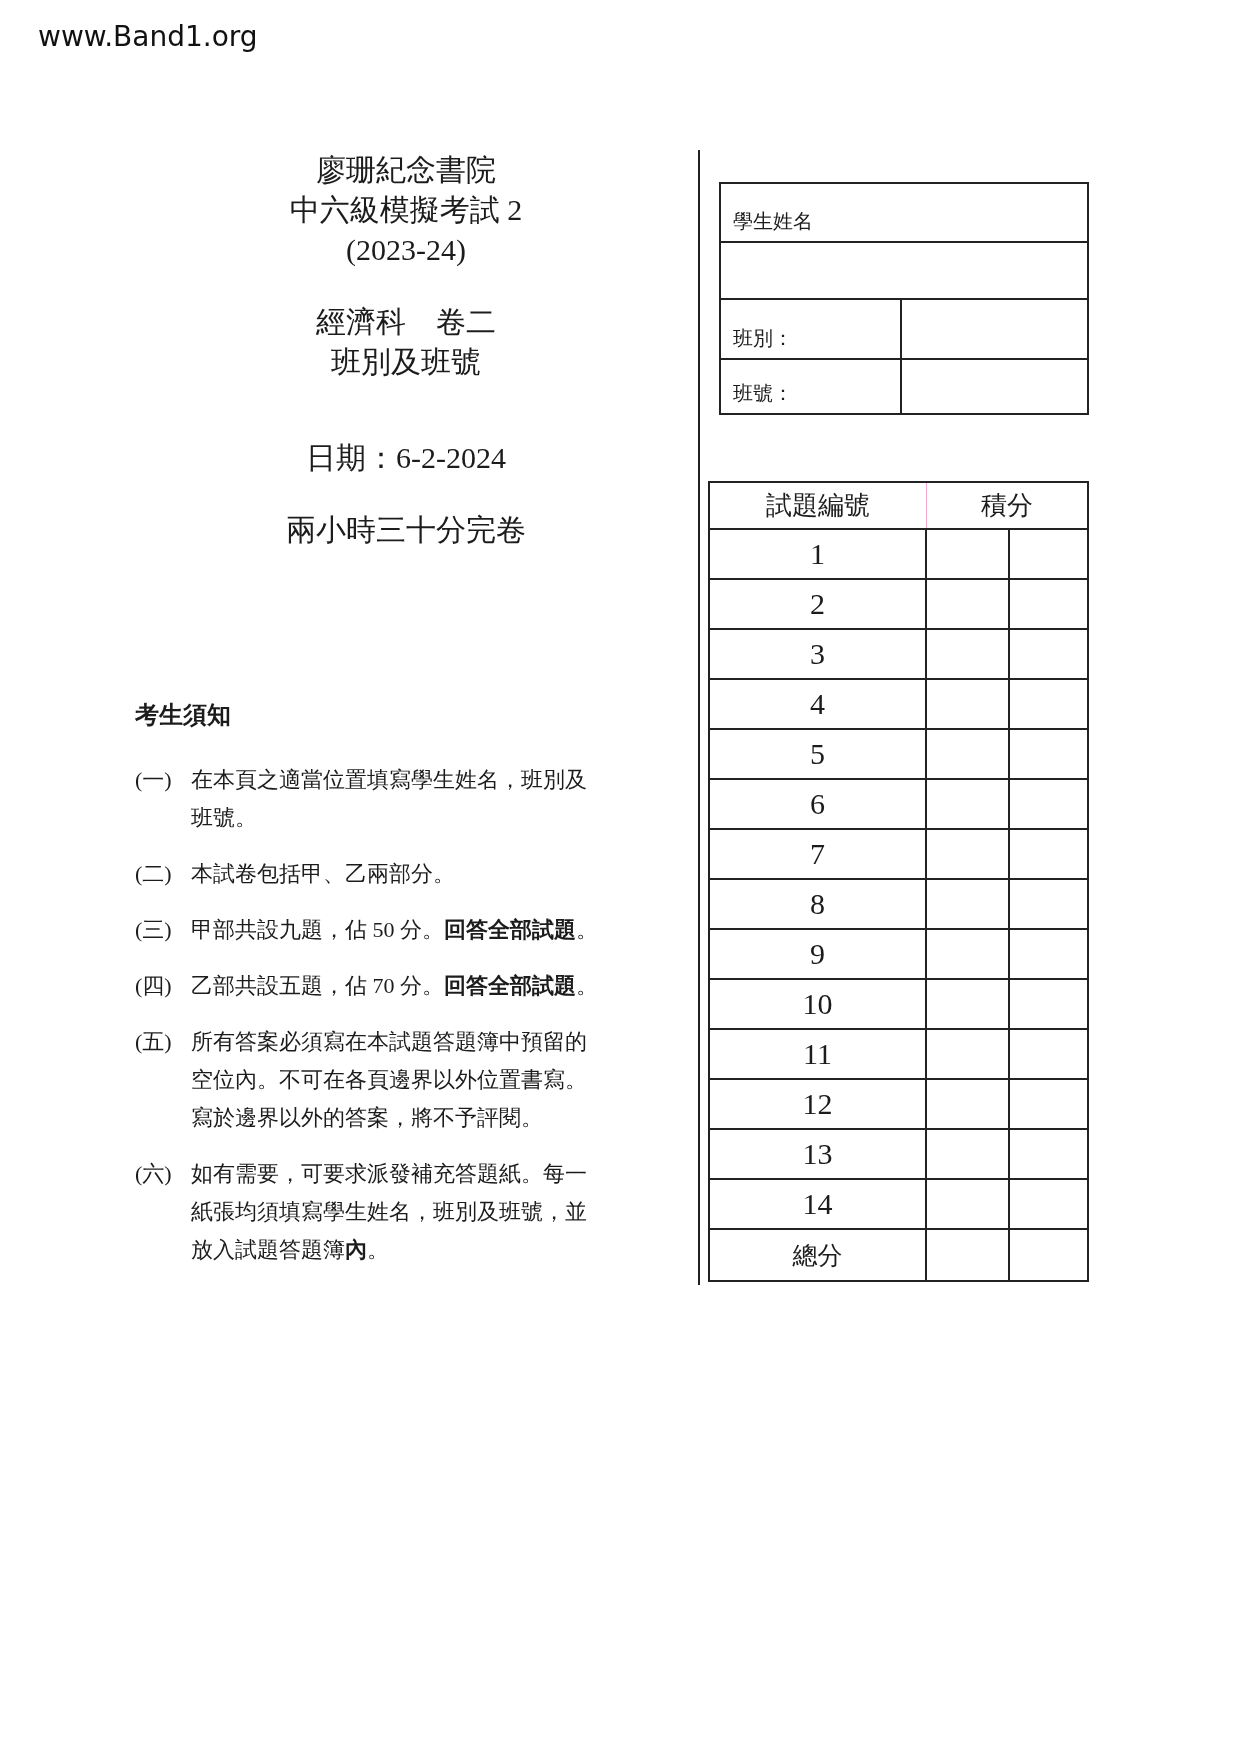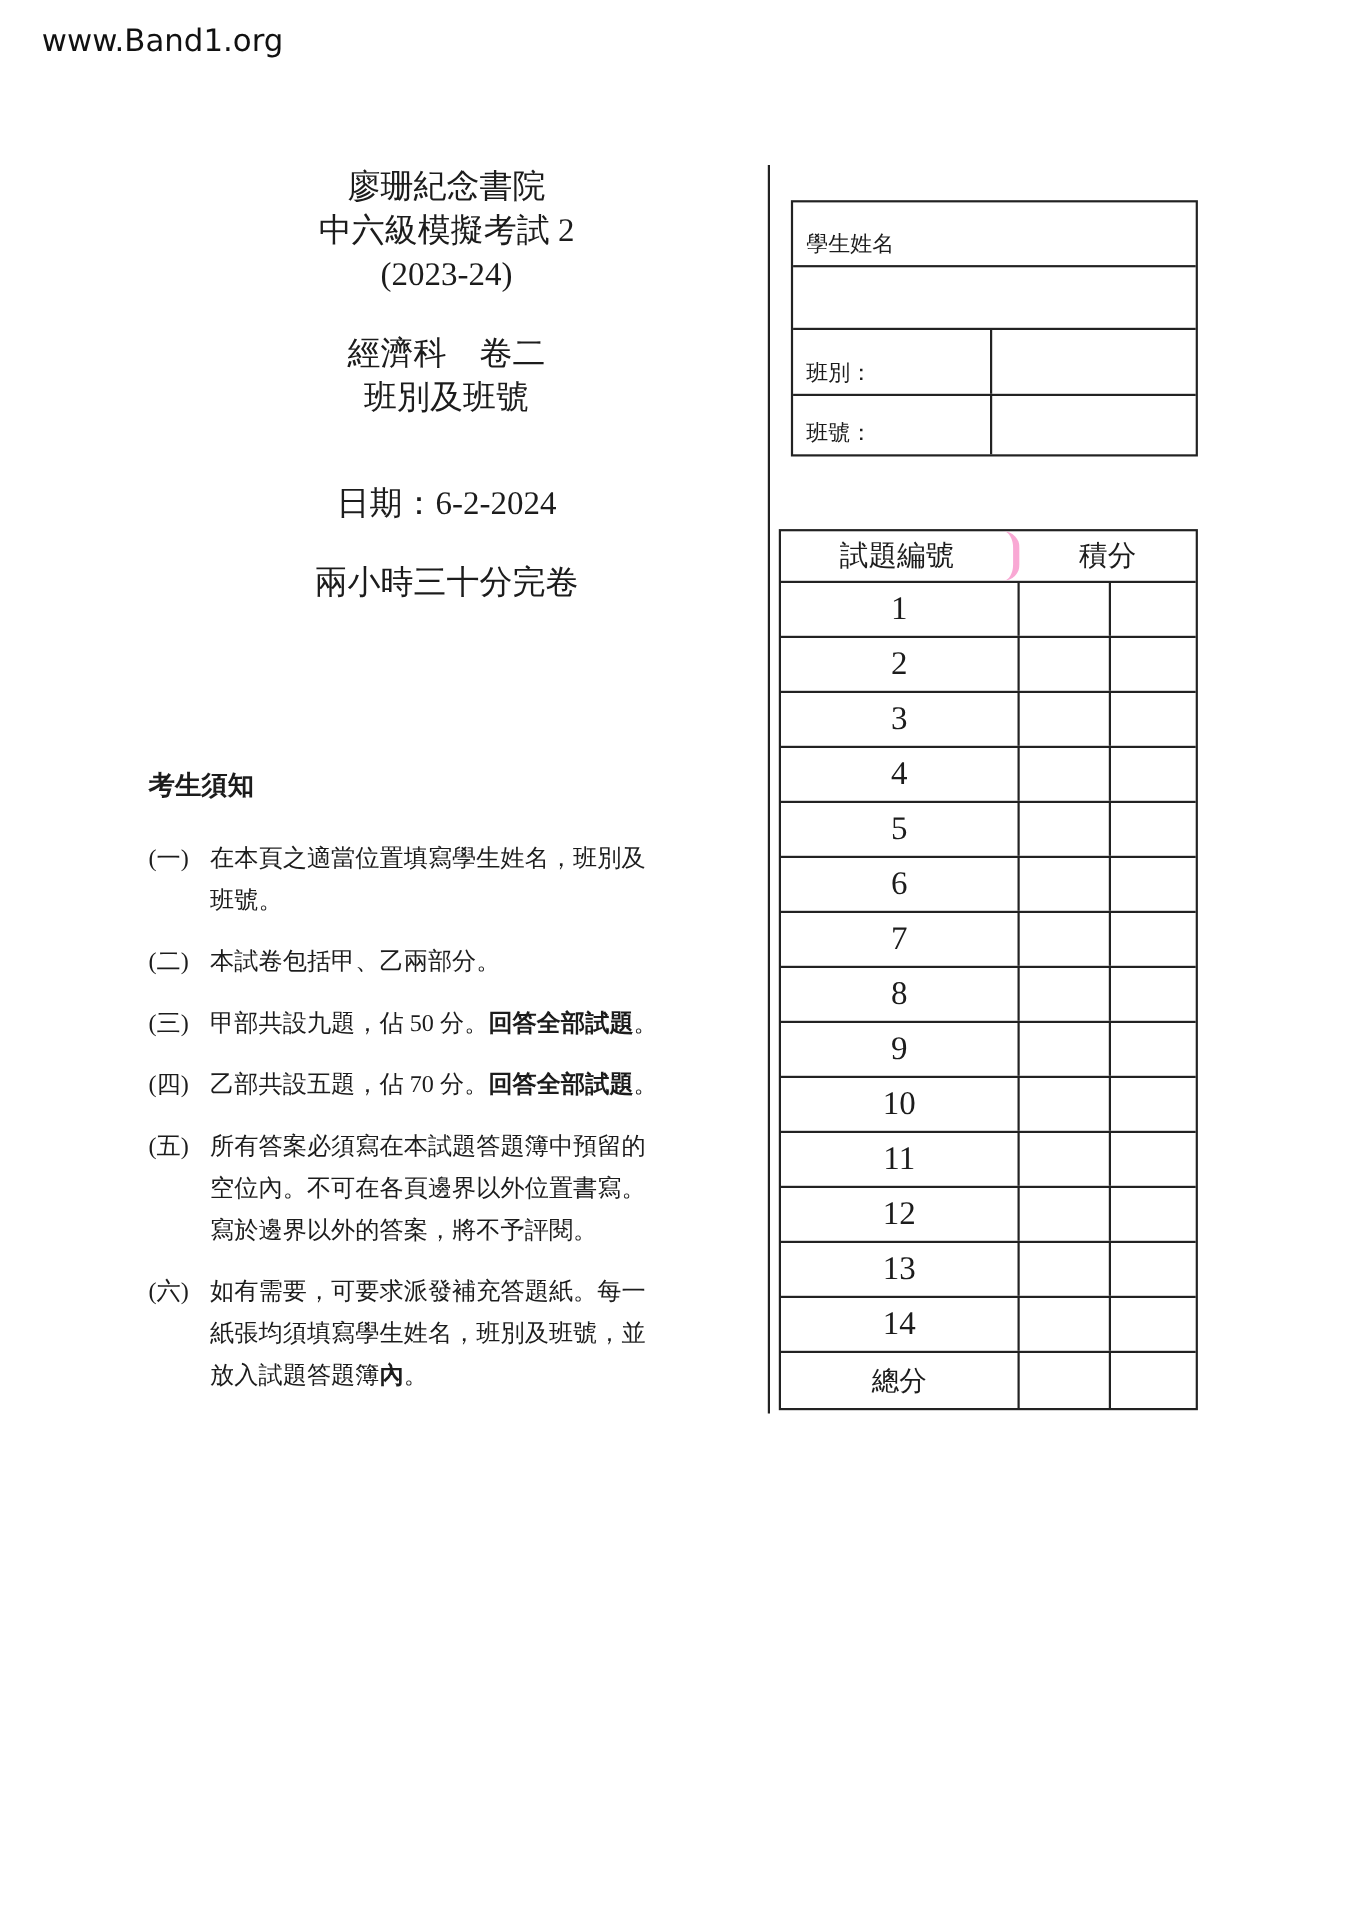"試題編號" .th-question { border-radius: 15px -> none; border-right: 6px solid #f9a8d4 -> 1px solid #f9a8d4 }
